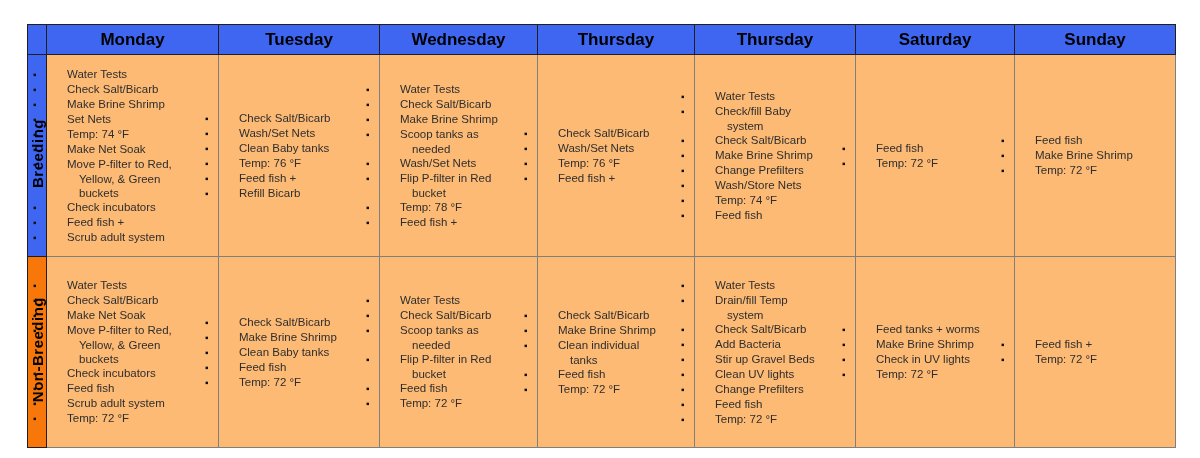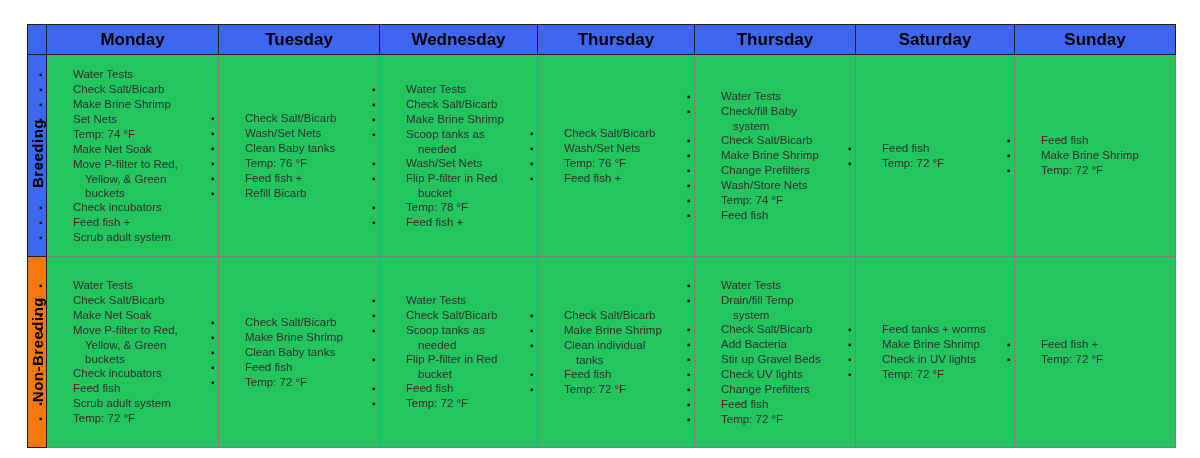"▪ Water Tests" td.cell { background: #22c55e -> #fdba74; padding: 3px 2px 3px 6px -> 3px 2px 3px 0 }
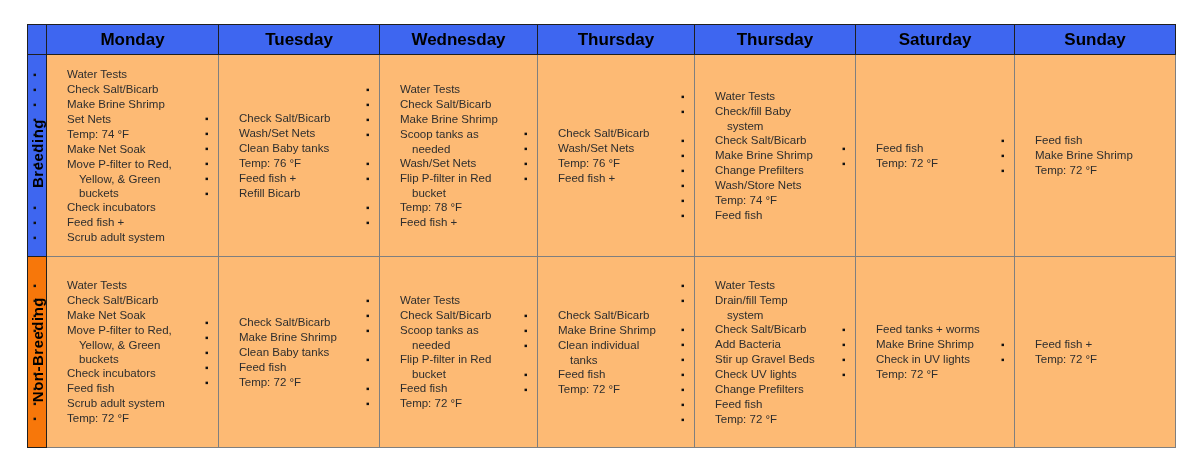"Check UV lights" span.task-text { text: Check -> Clean }
